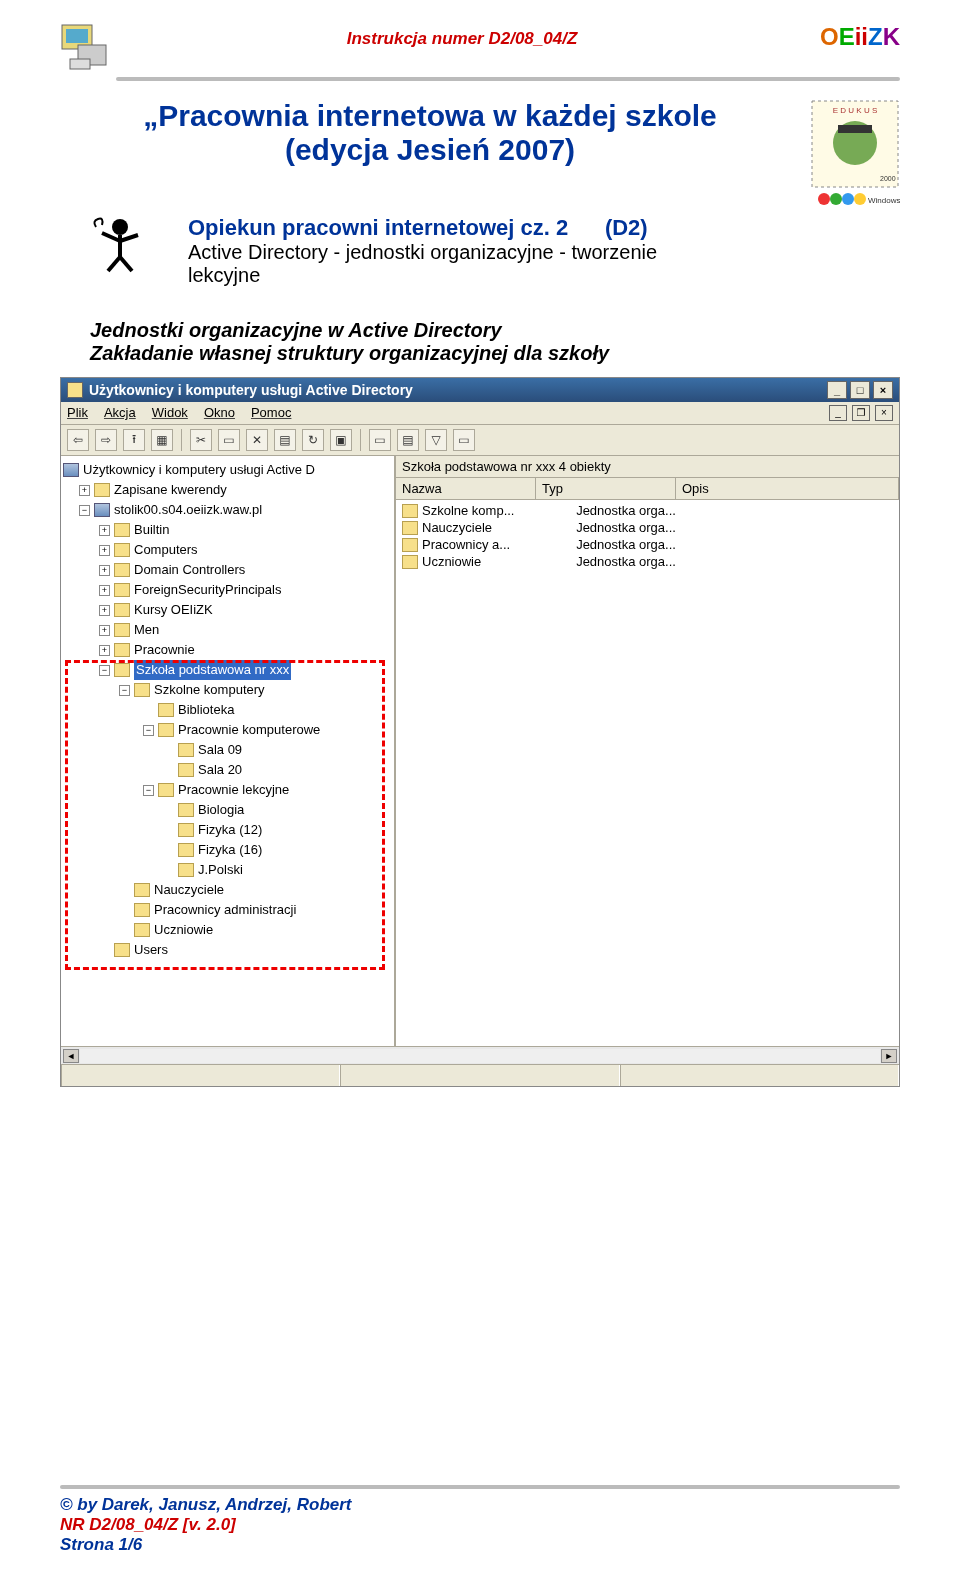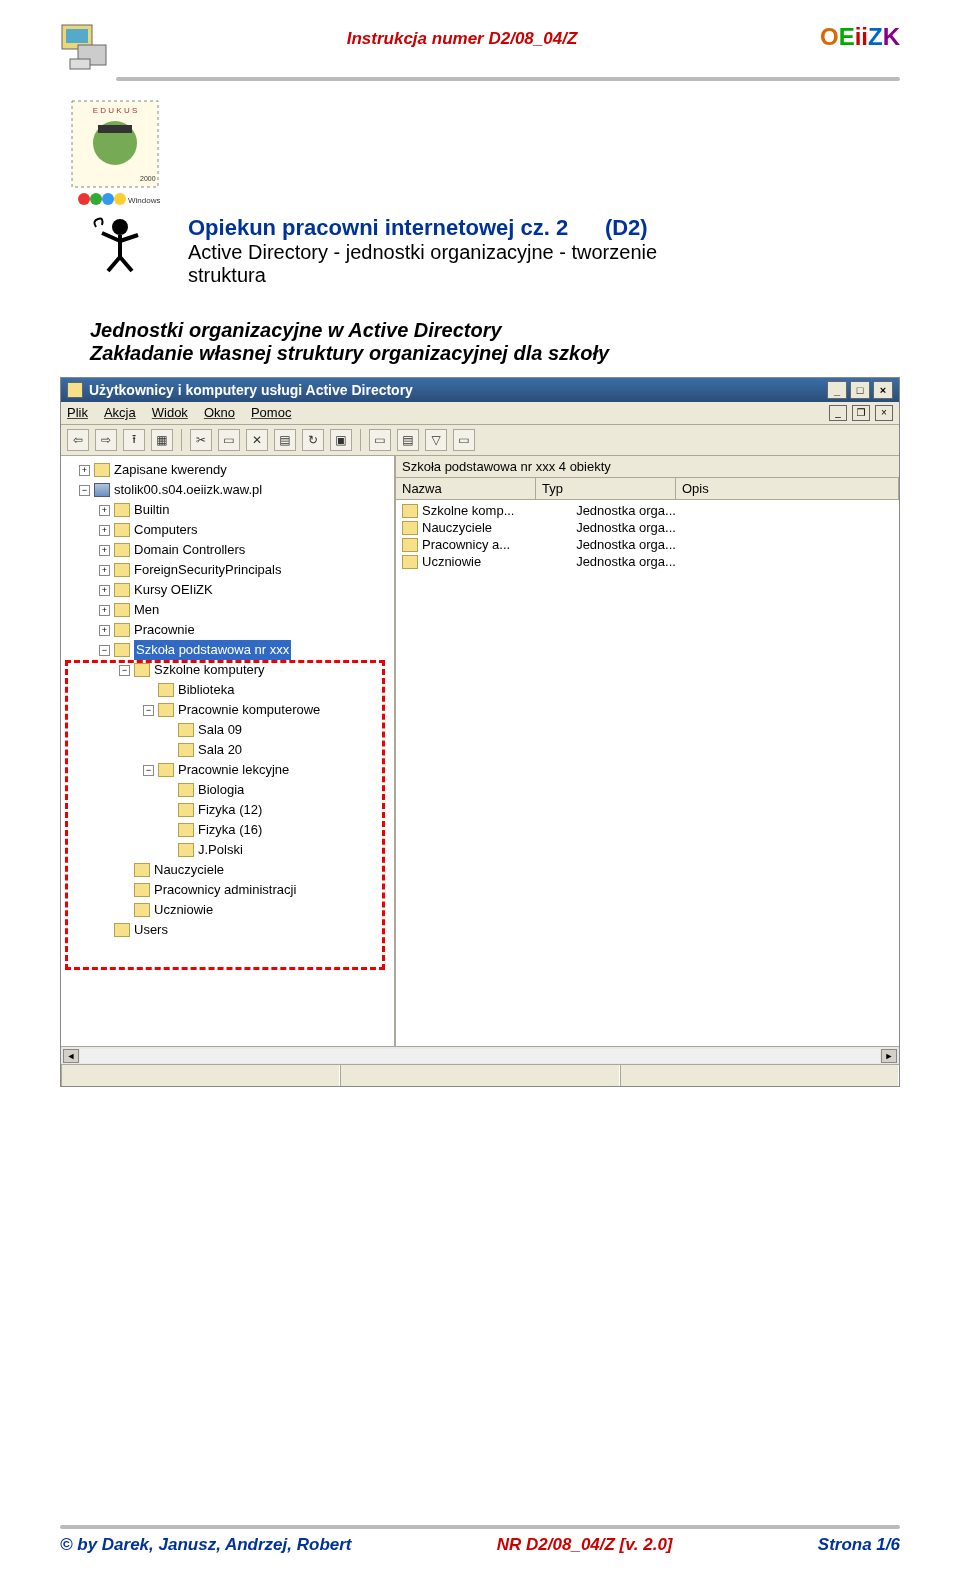"„Pracownia internetowa w każdej szkole" div.title-text { html: none -> <div> <div>„Pracownia internetowa w każdej szkole</div> <div>(edycja Jesień 2007)</div> </div> }
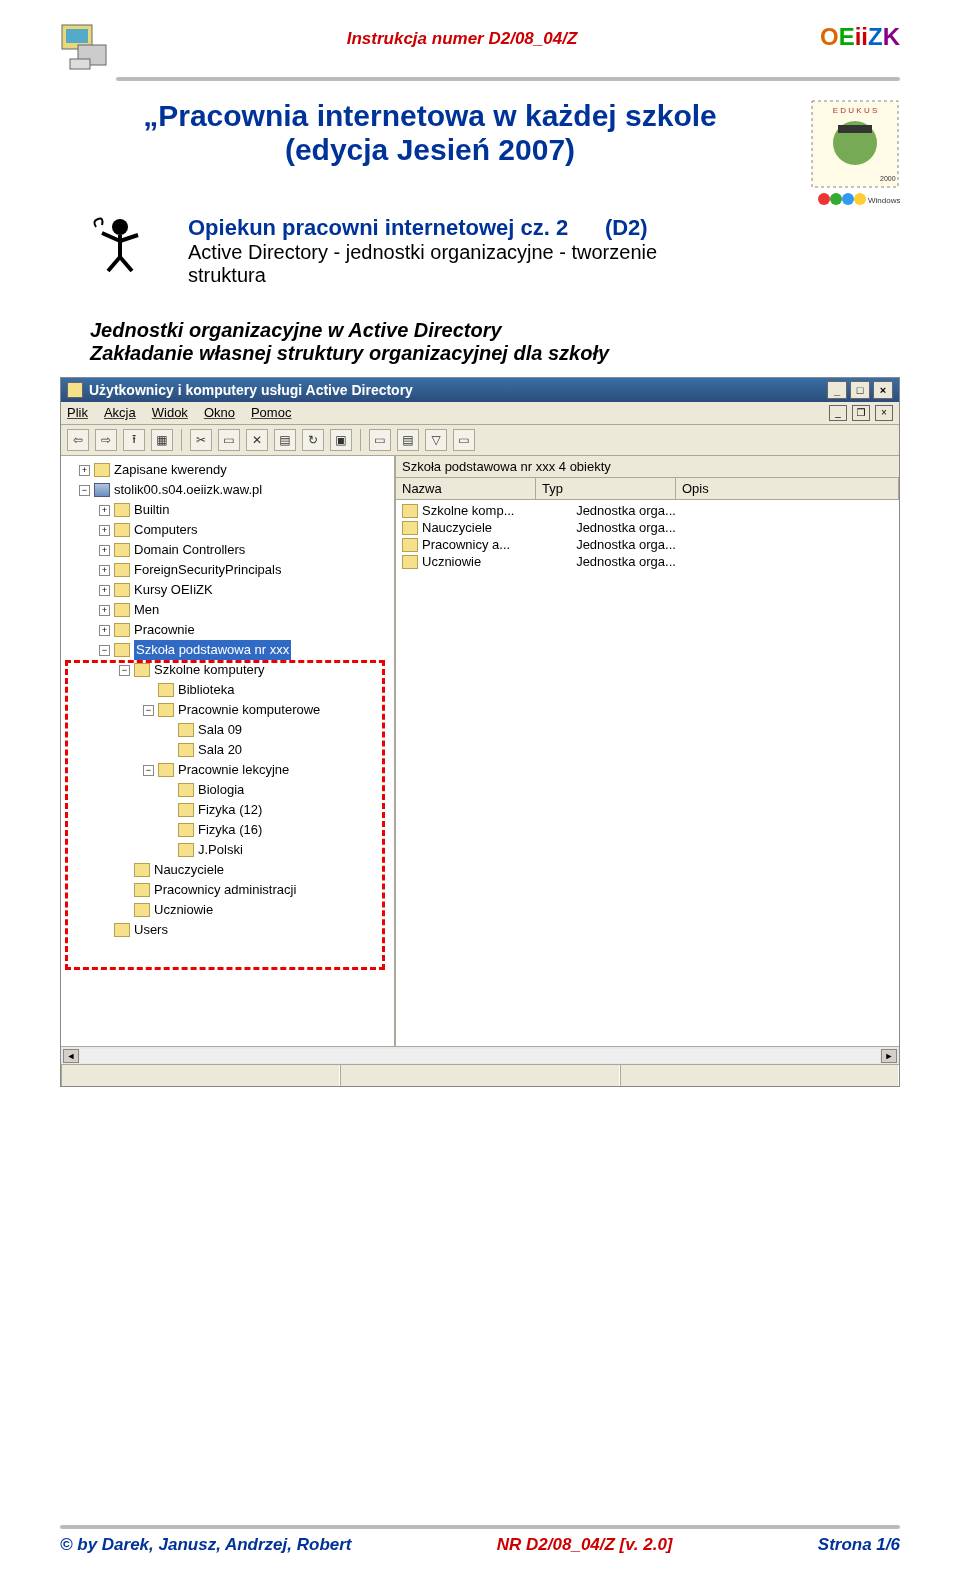"struktura" div.sub-line3 { text: struktura -> lekcyjne }
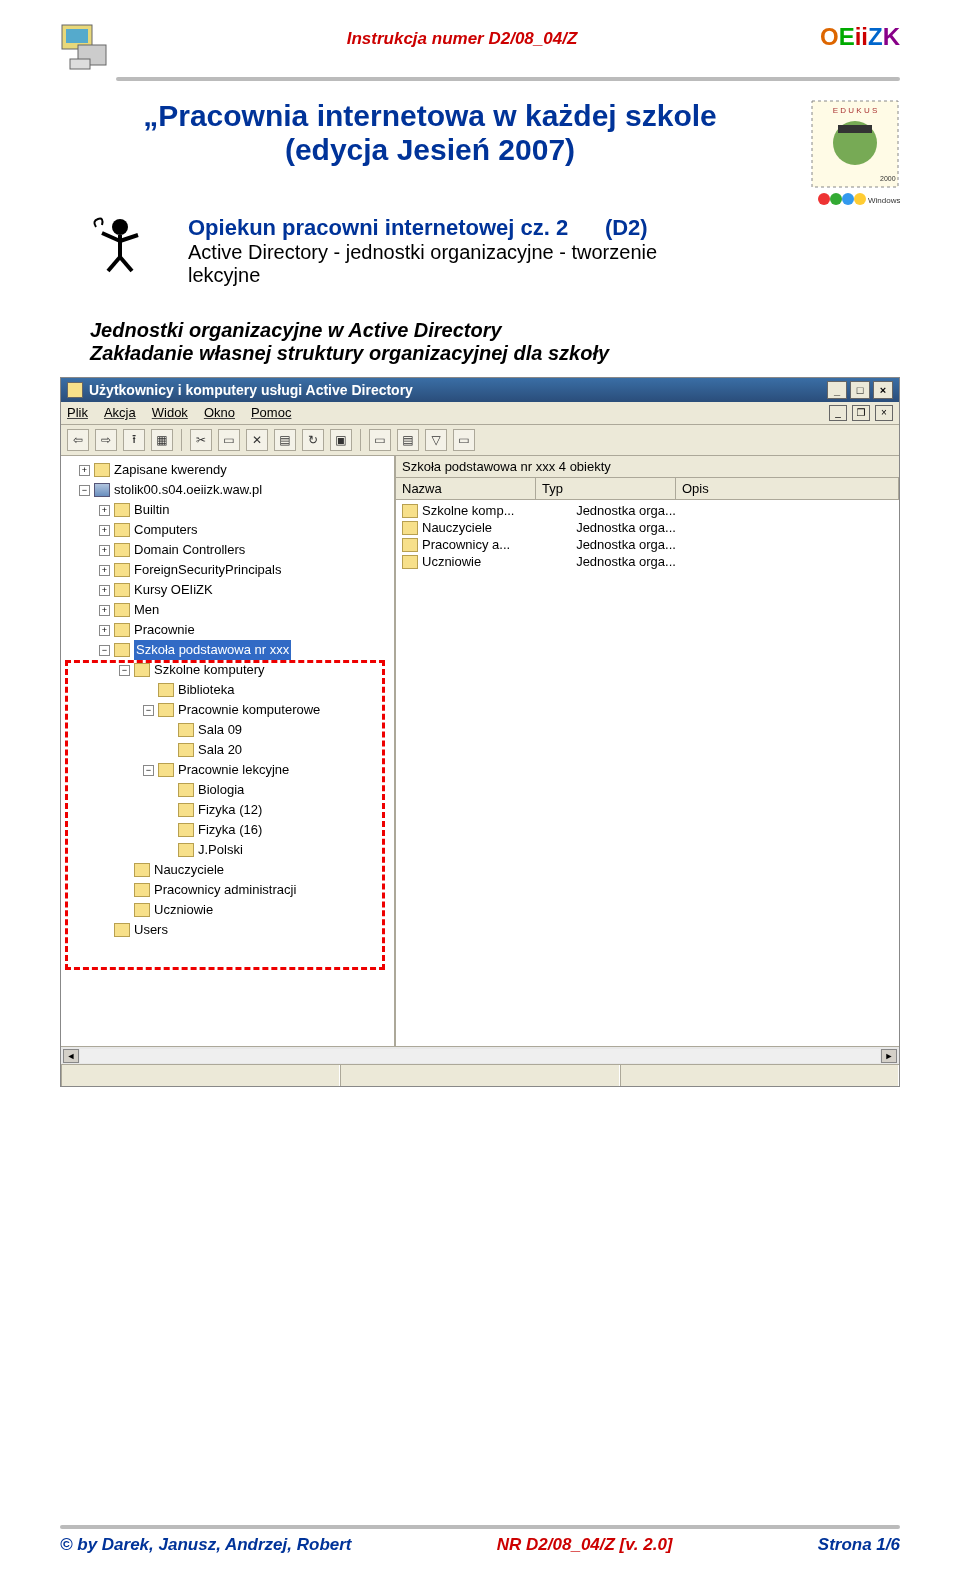"Użytkownicy i komputery usługi Active D" div.node { html: none -> <div> <div></div> <span>Użytkownicy i komputery usługi Active D</span> </div> }
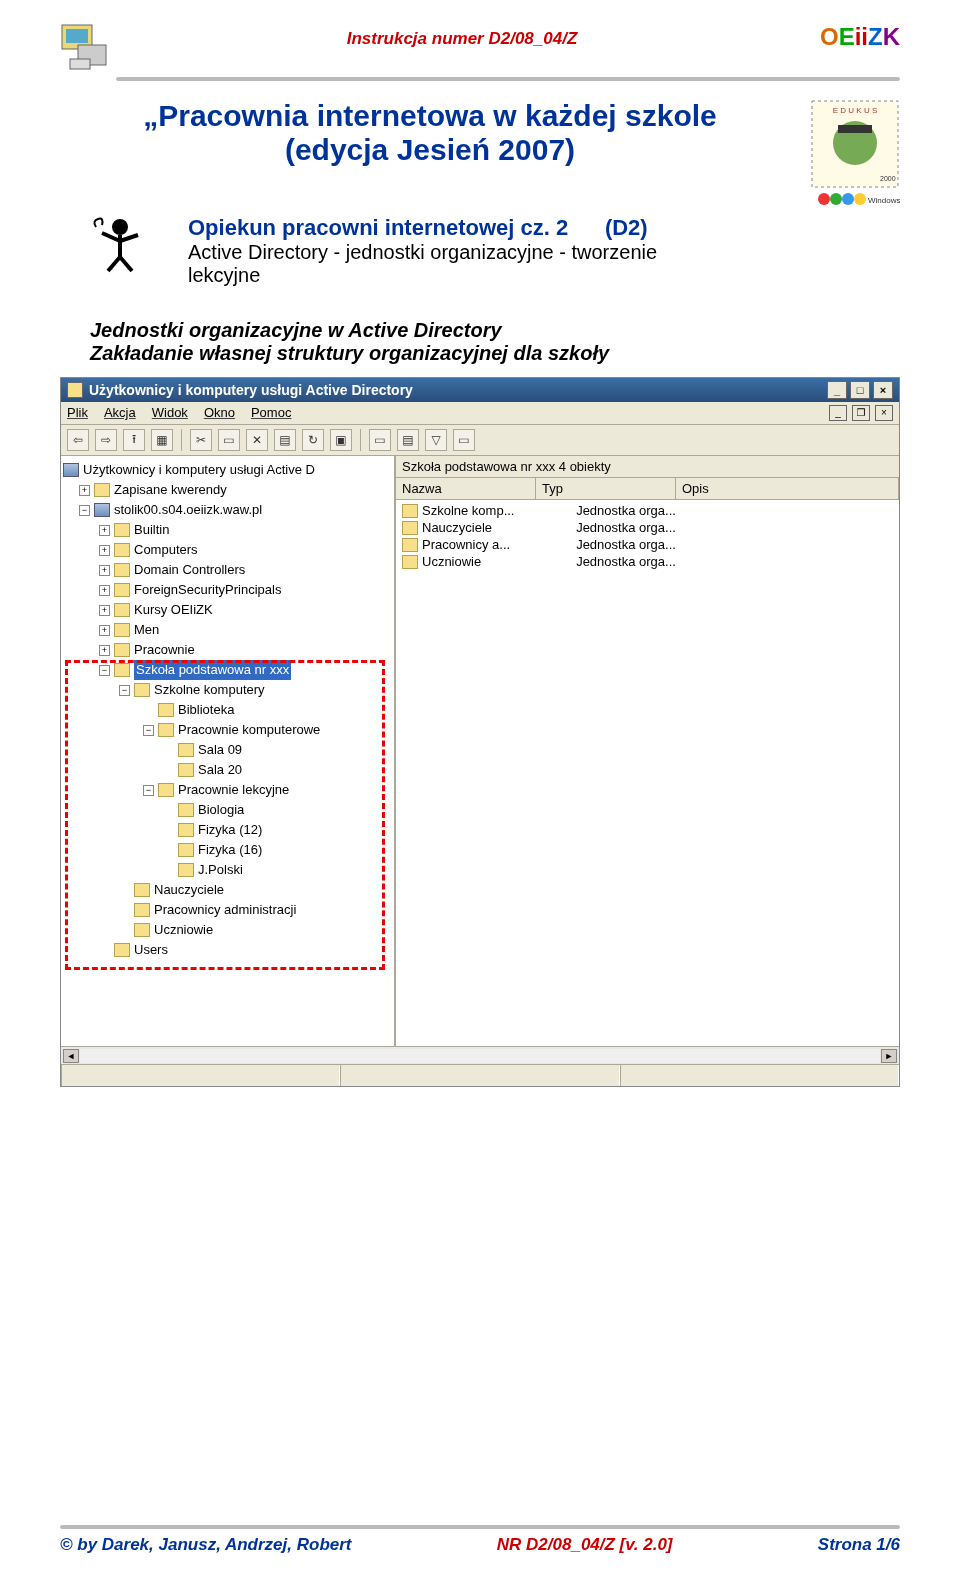"© by Darek, Janusz, Andrzej," .footer-row { flex-direction: none -> column }
